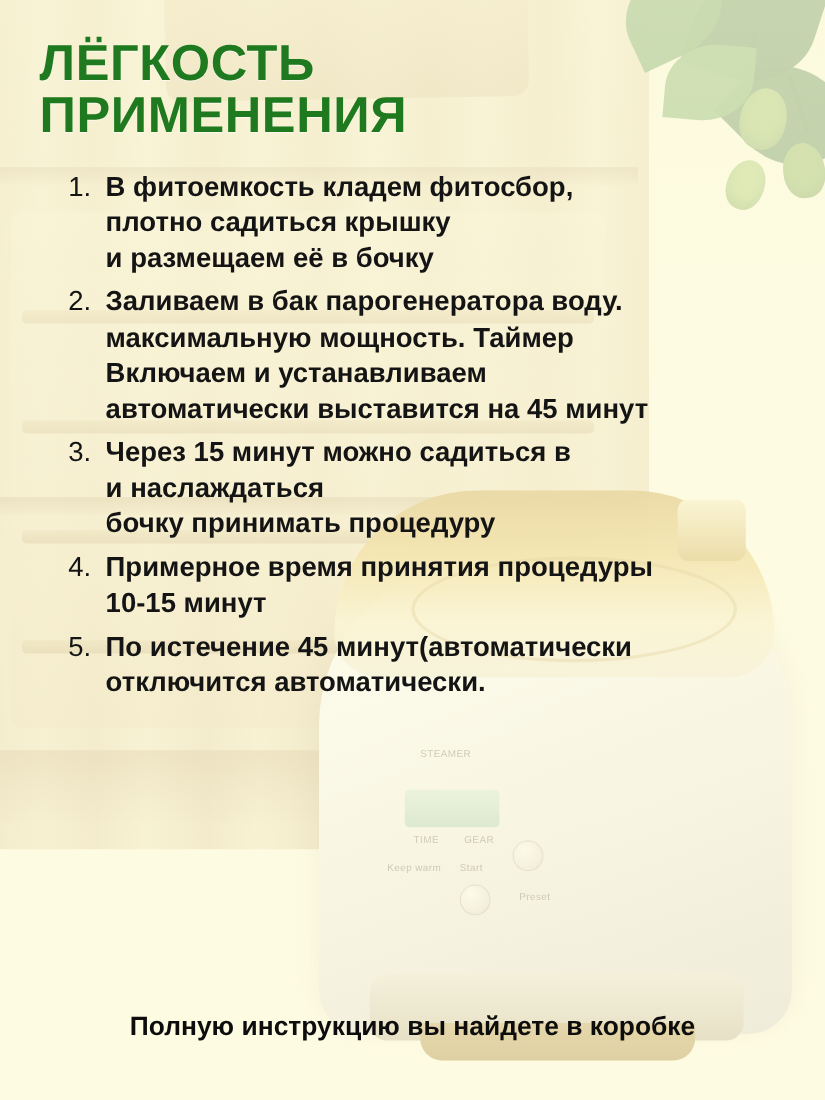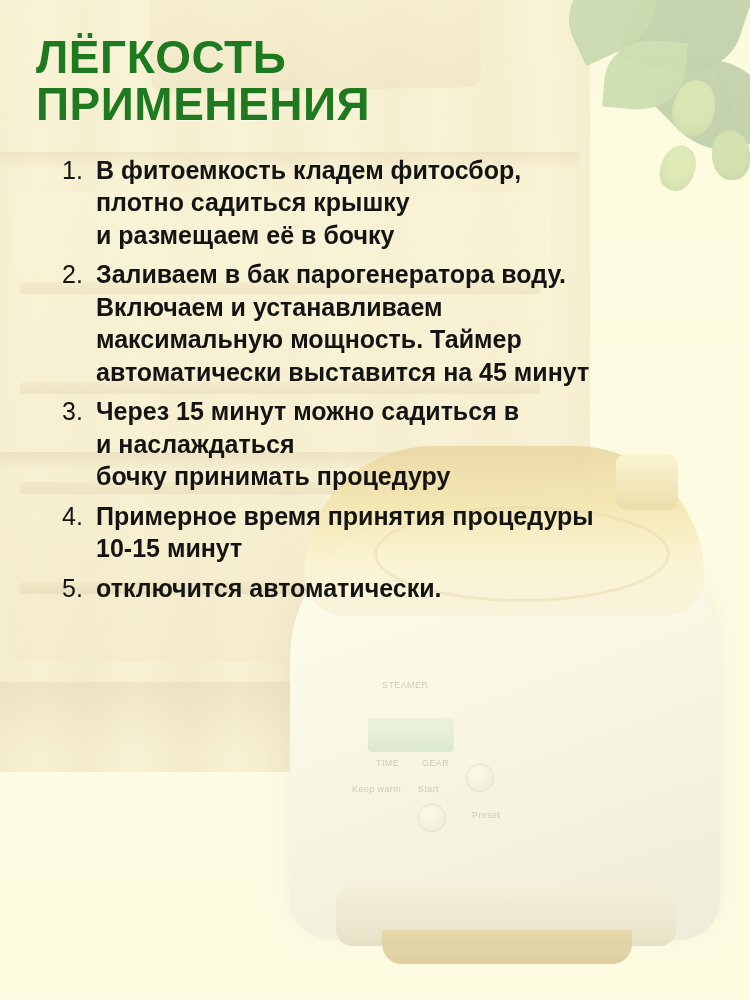"Включаем и устанавливаем" span.li-line { order: before "максимальную мощность. Таймер" -> after "максимальную мощность. Таймер" }
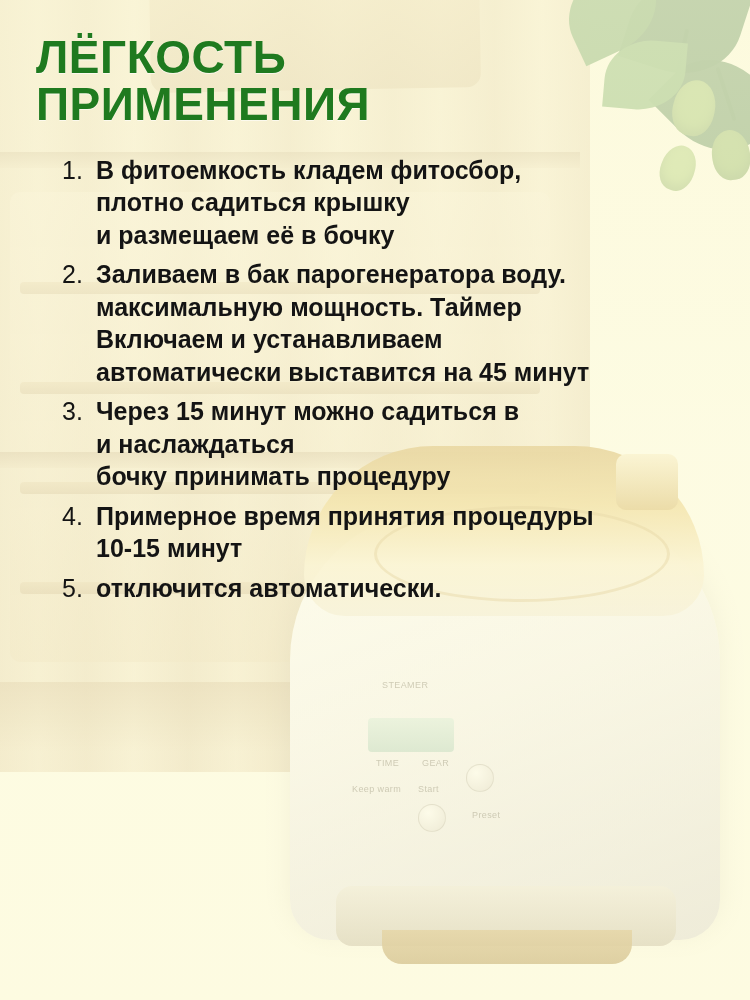"По истечение 45 минут(автоматически" span.li-line { html: none -> <span>По истечение 45 минут(автоматически</span> }
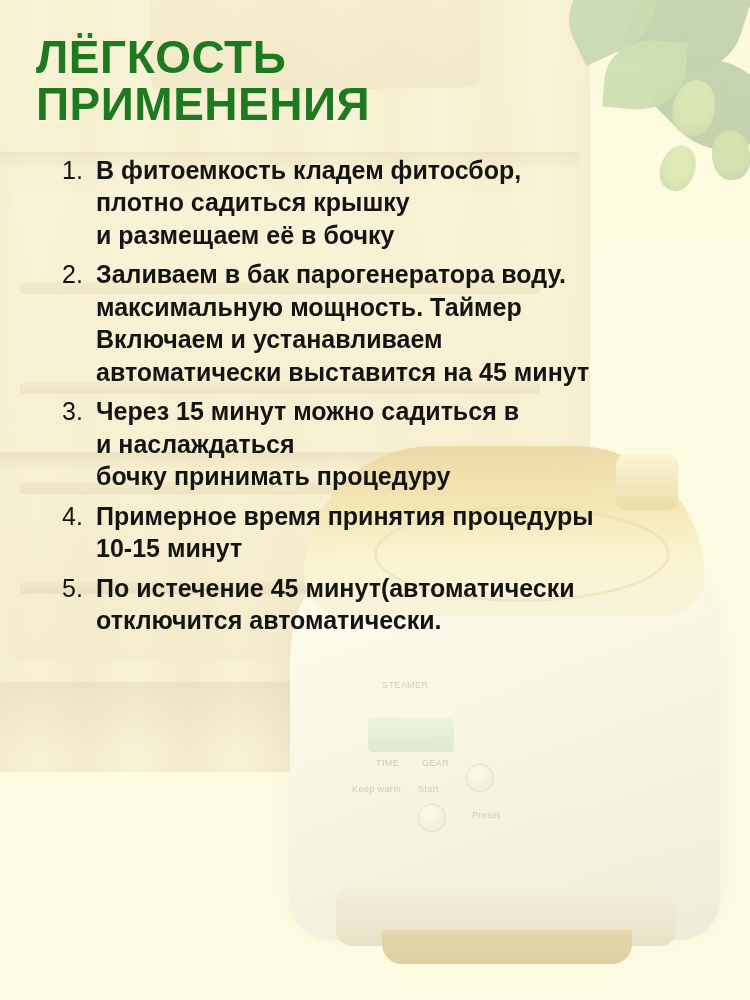"Полную инструкцию вы найдете в" div.footer { html: none -> <div>Полную инструкцию вы найдете в коробке</div> }
